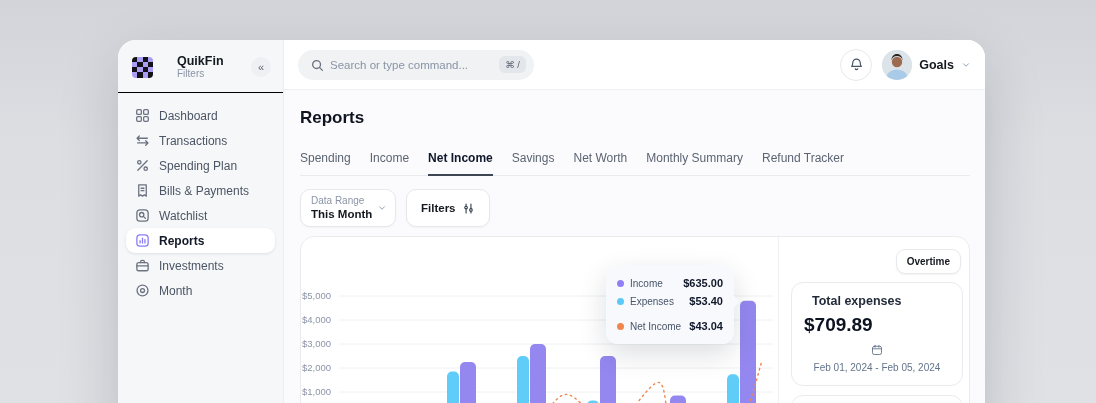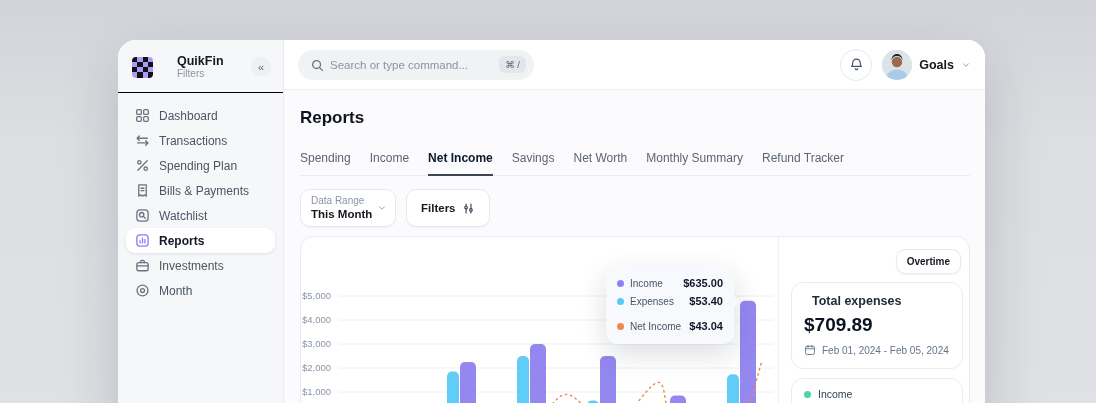"Feb 01, 2024 - Feb" .sum-date { flex-direction: none -> column }
